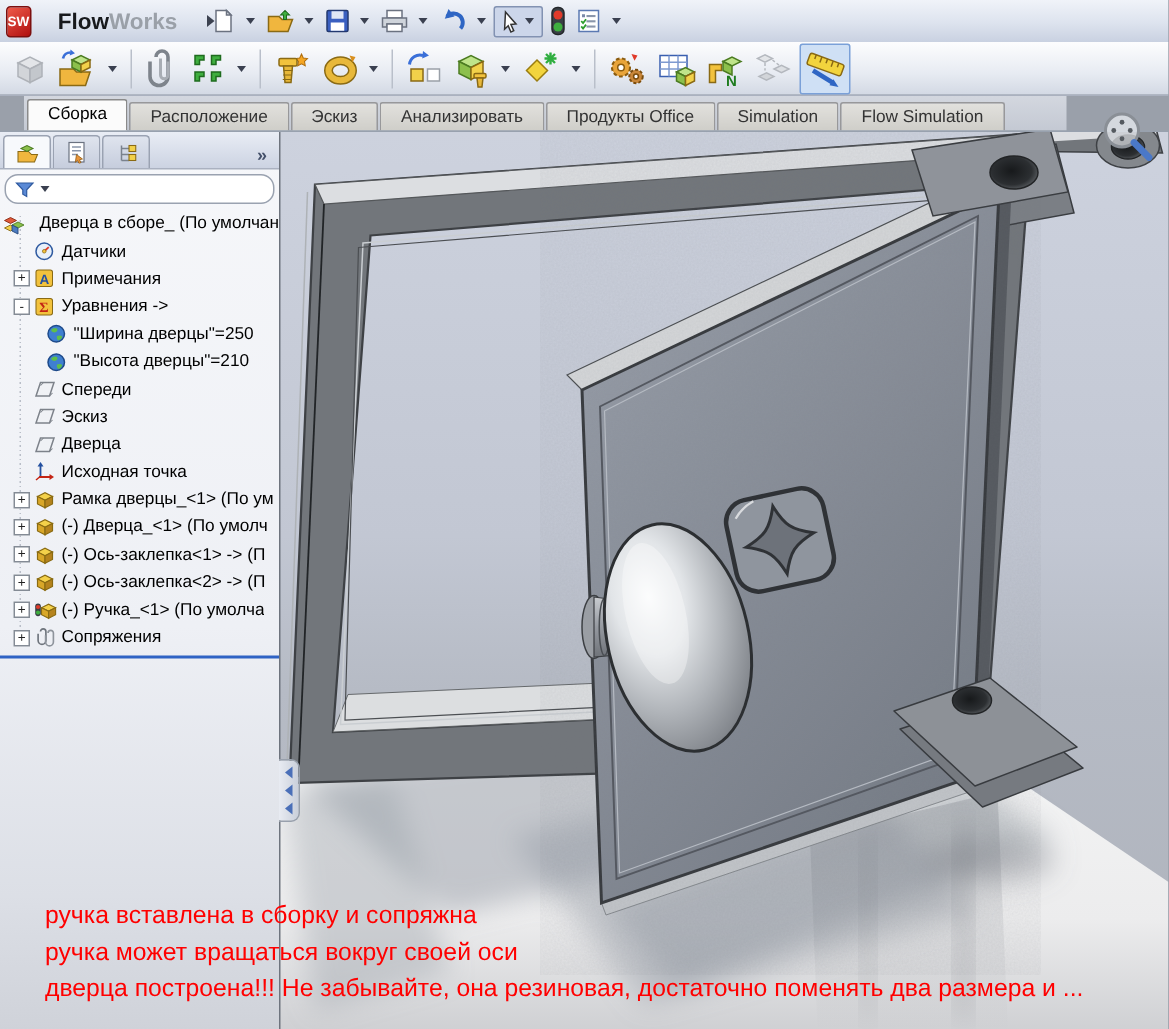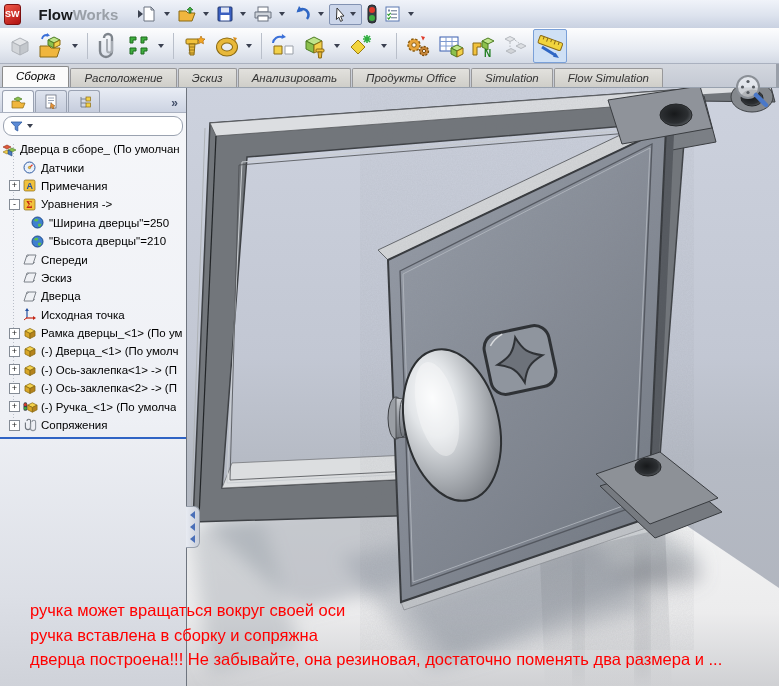"Сборка" .tabs { font-style: italic -> none; left: 0 -> 16px; width: 776px -> 695px }
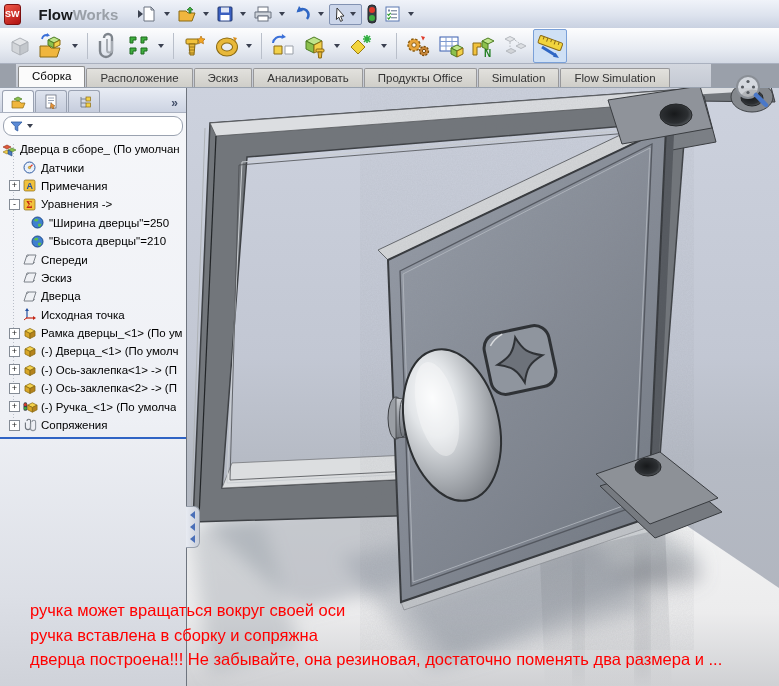"Дверца в сборе_ (По умолчан" .lvl0 { justify-content: none -> space-between }
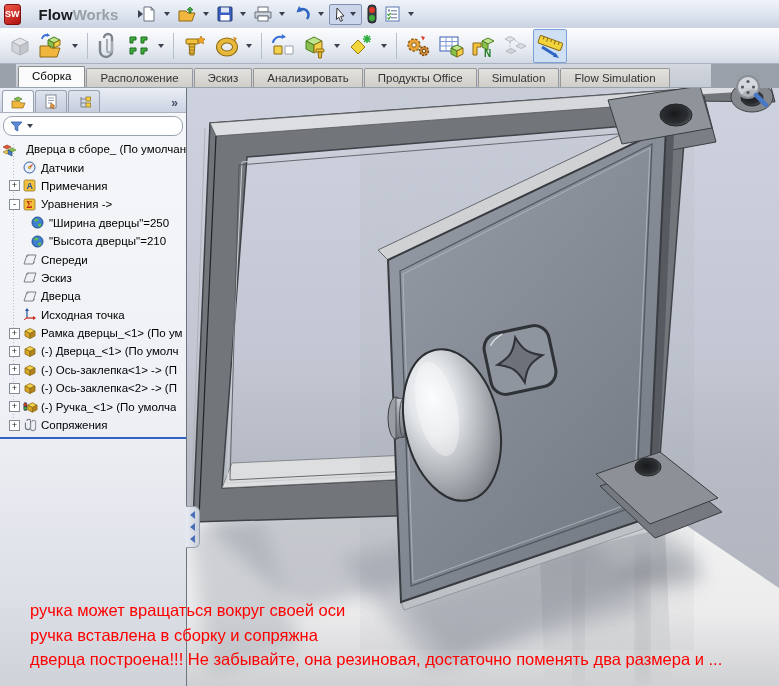"ручка может вращаться вокруг своей" div { order: before "ручка вставлена в сборку и" -> after "ручка вставлена в сборку и" }
